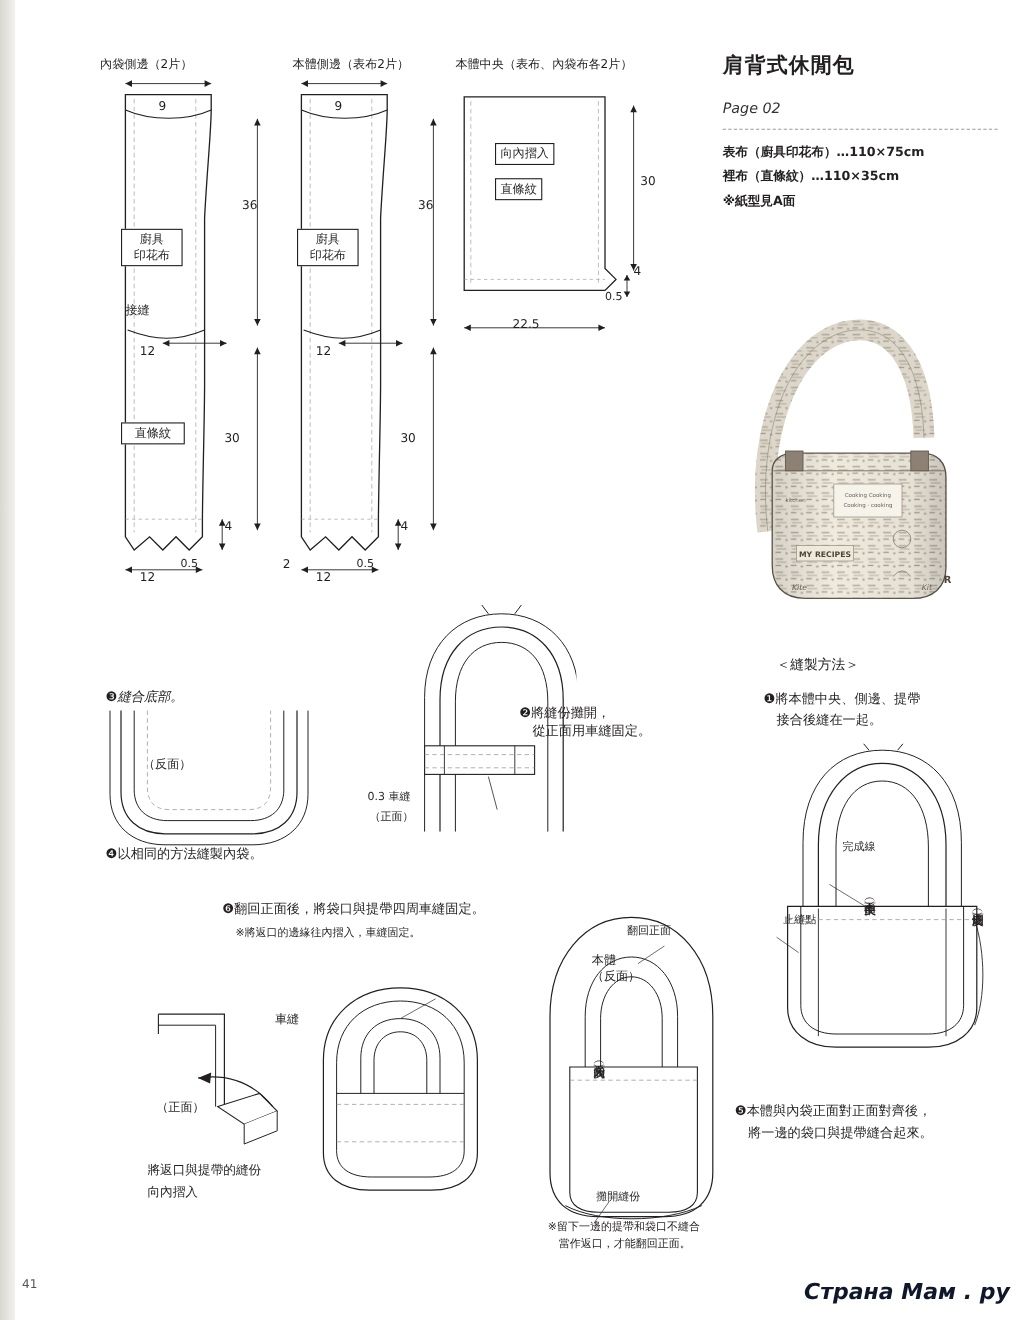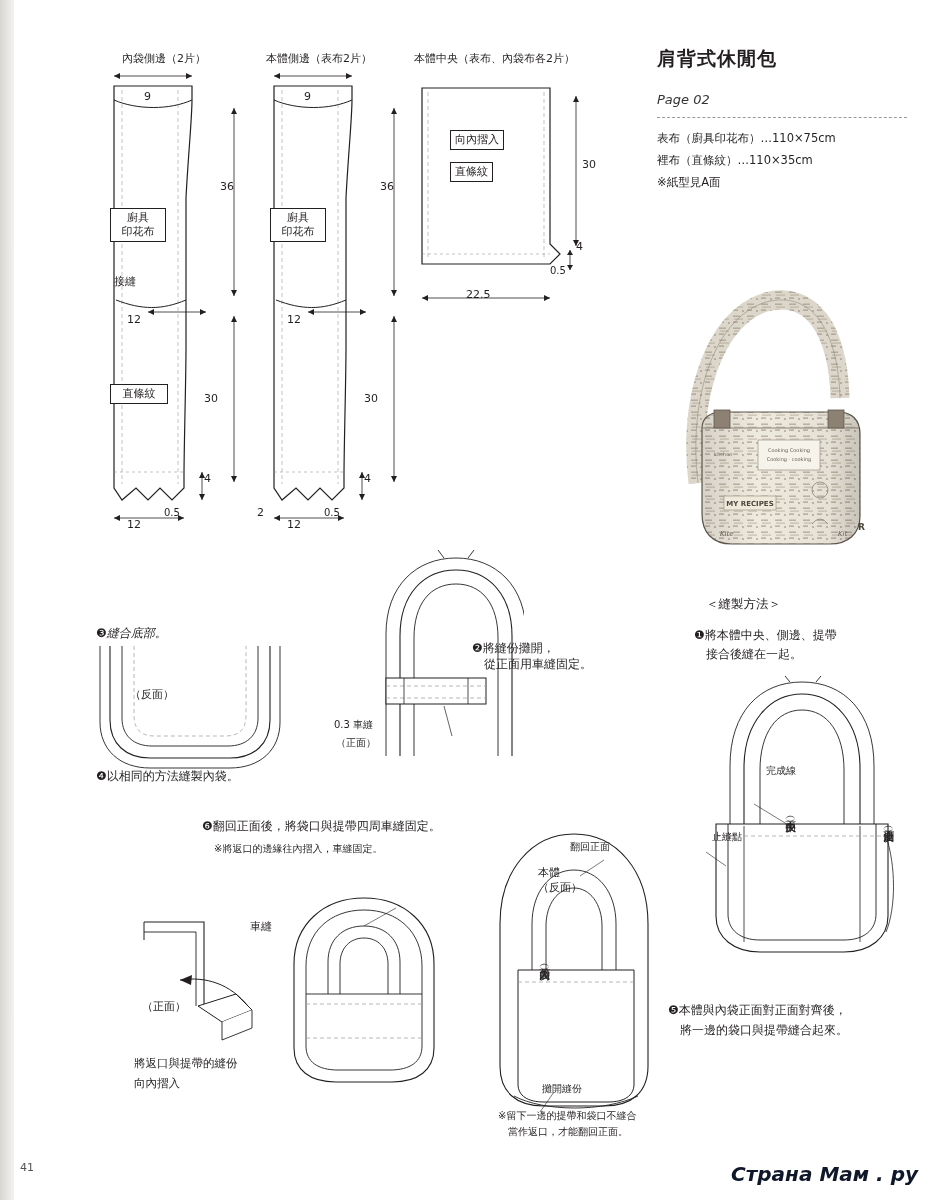"內袋側邊（2片）" div.lbl { left: 108px -> 77px }
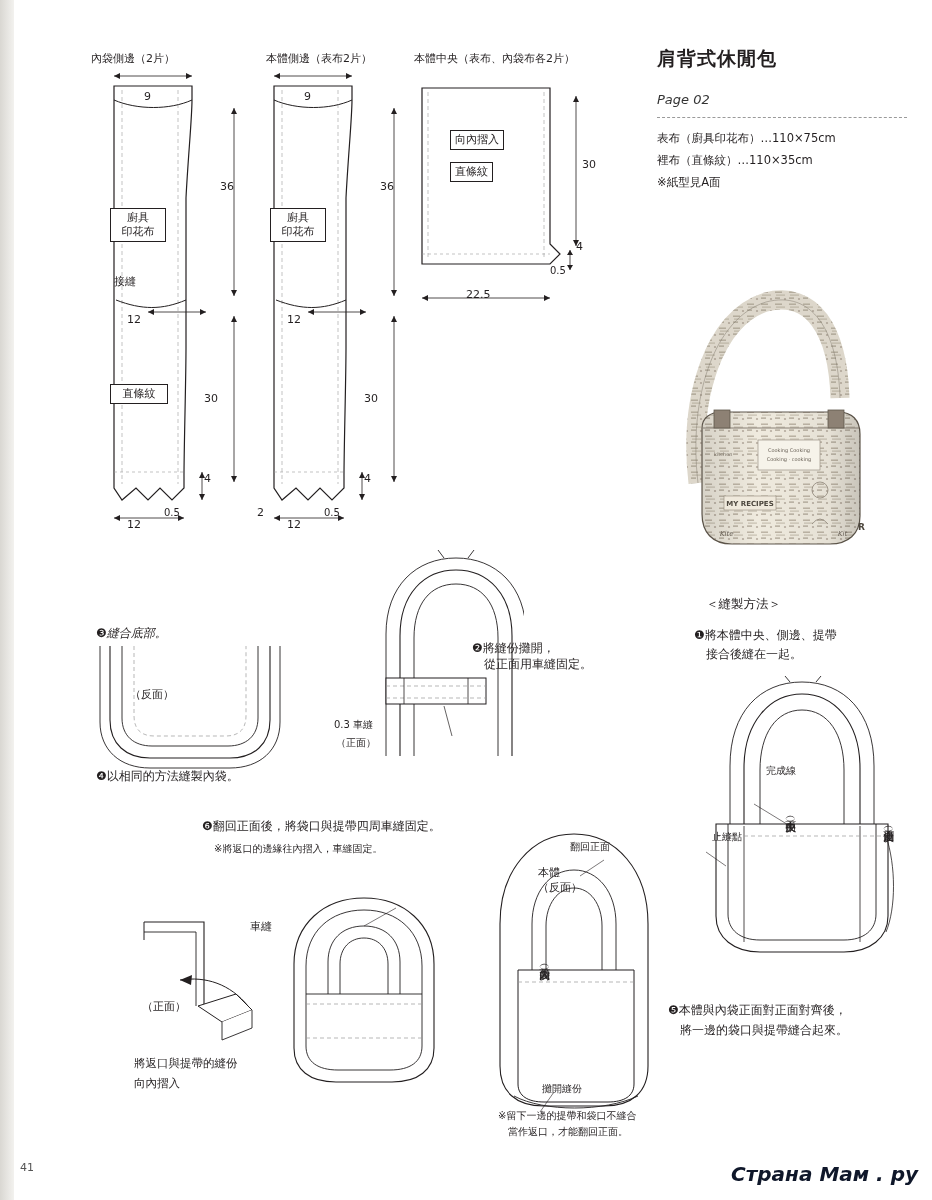"表布（廚具印花布）…110×75cm" .info-line { font-weight: none -> bold }
